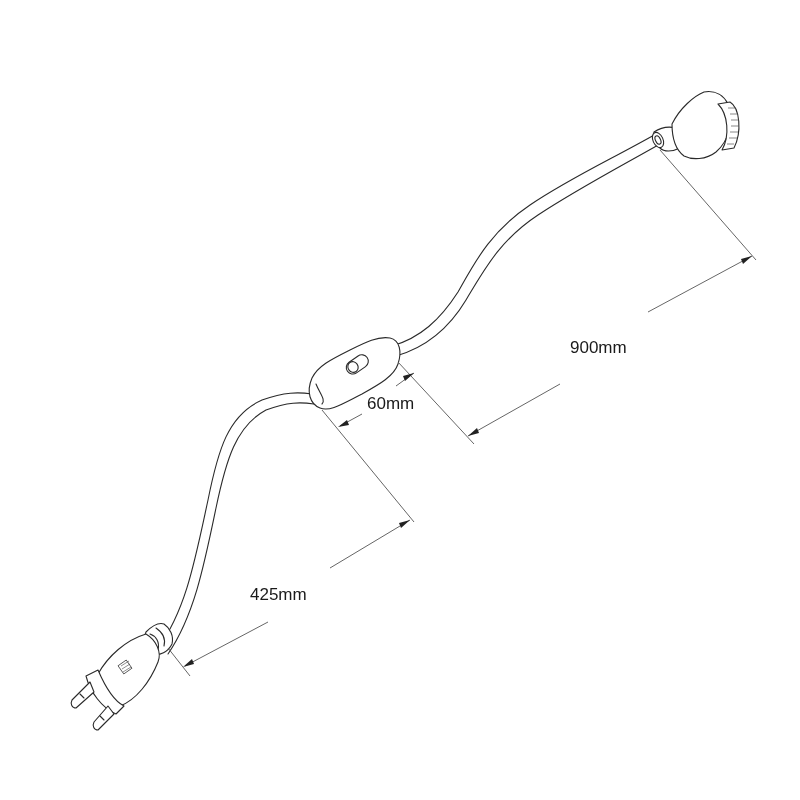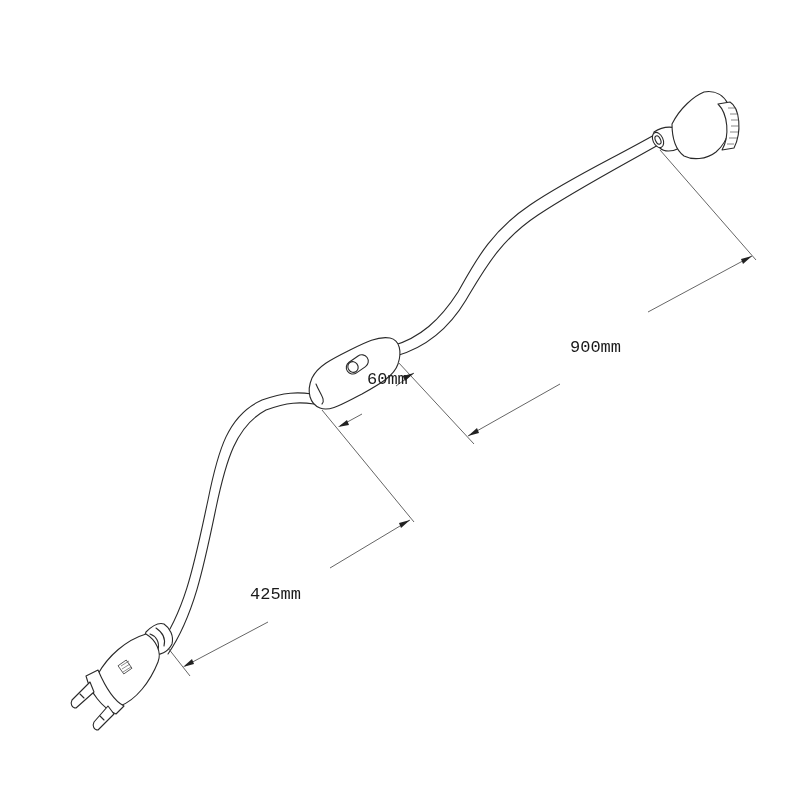"900mm" .dim-label { font-family: Liberation Mono, monospace -> Liberation Sans, sans-serif }
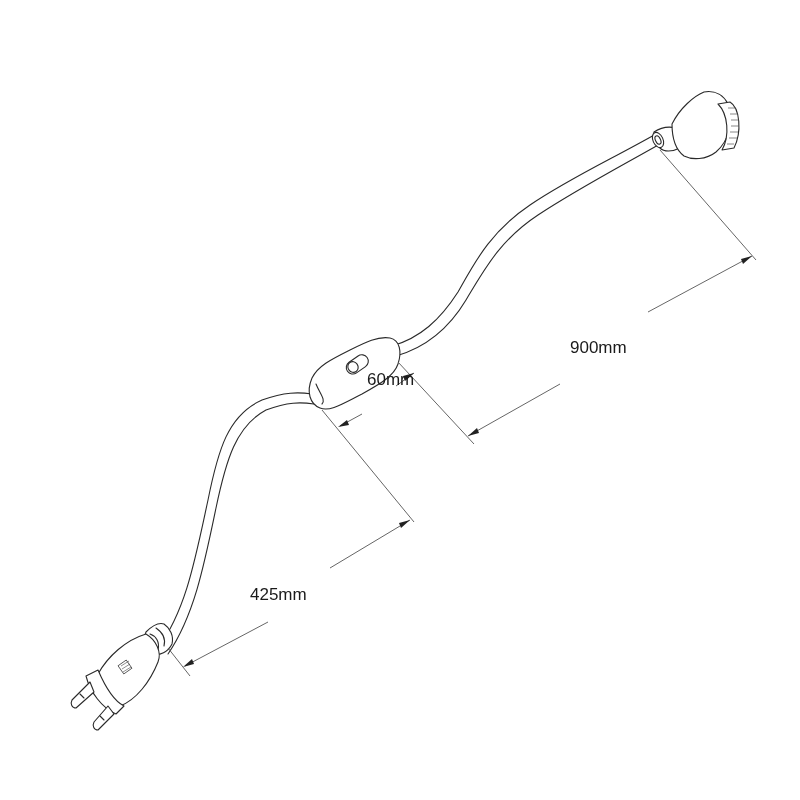"60mm" span.dim-label { top: 371px -> 395px }
